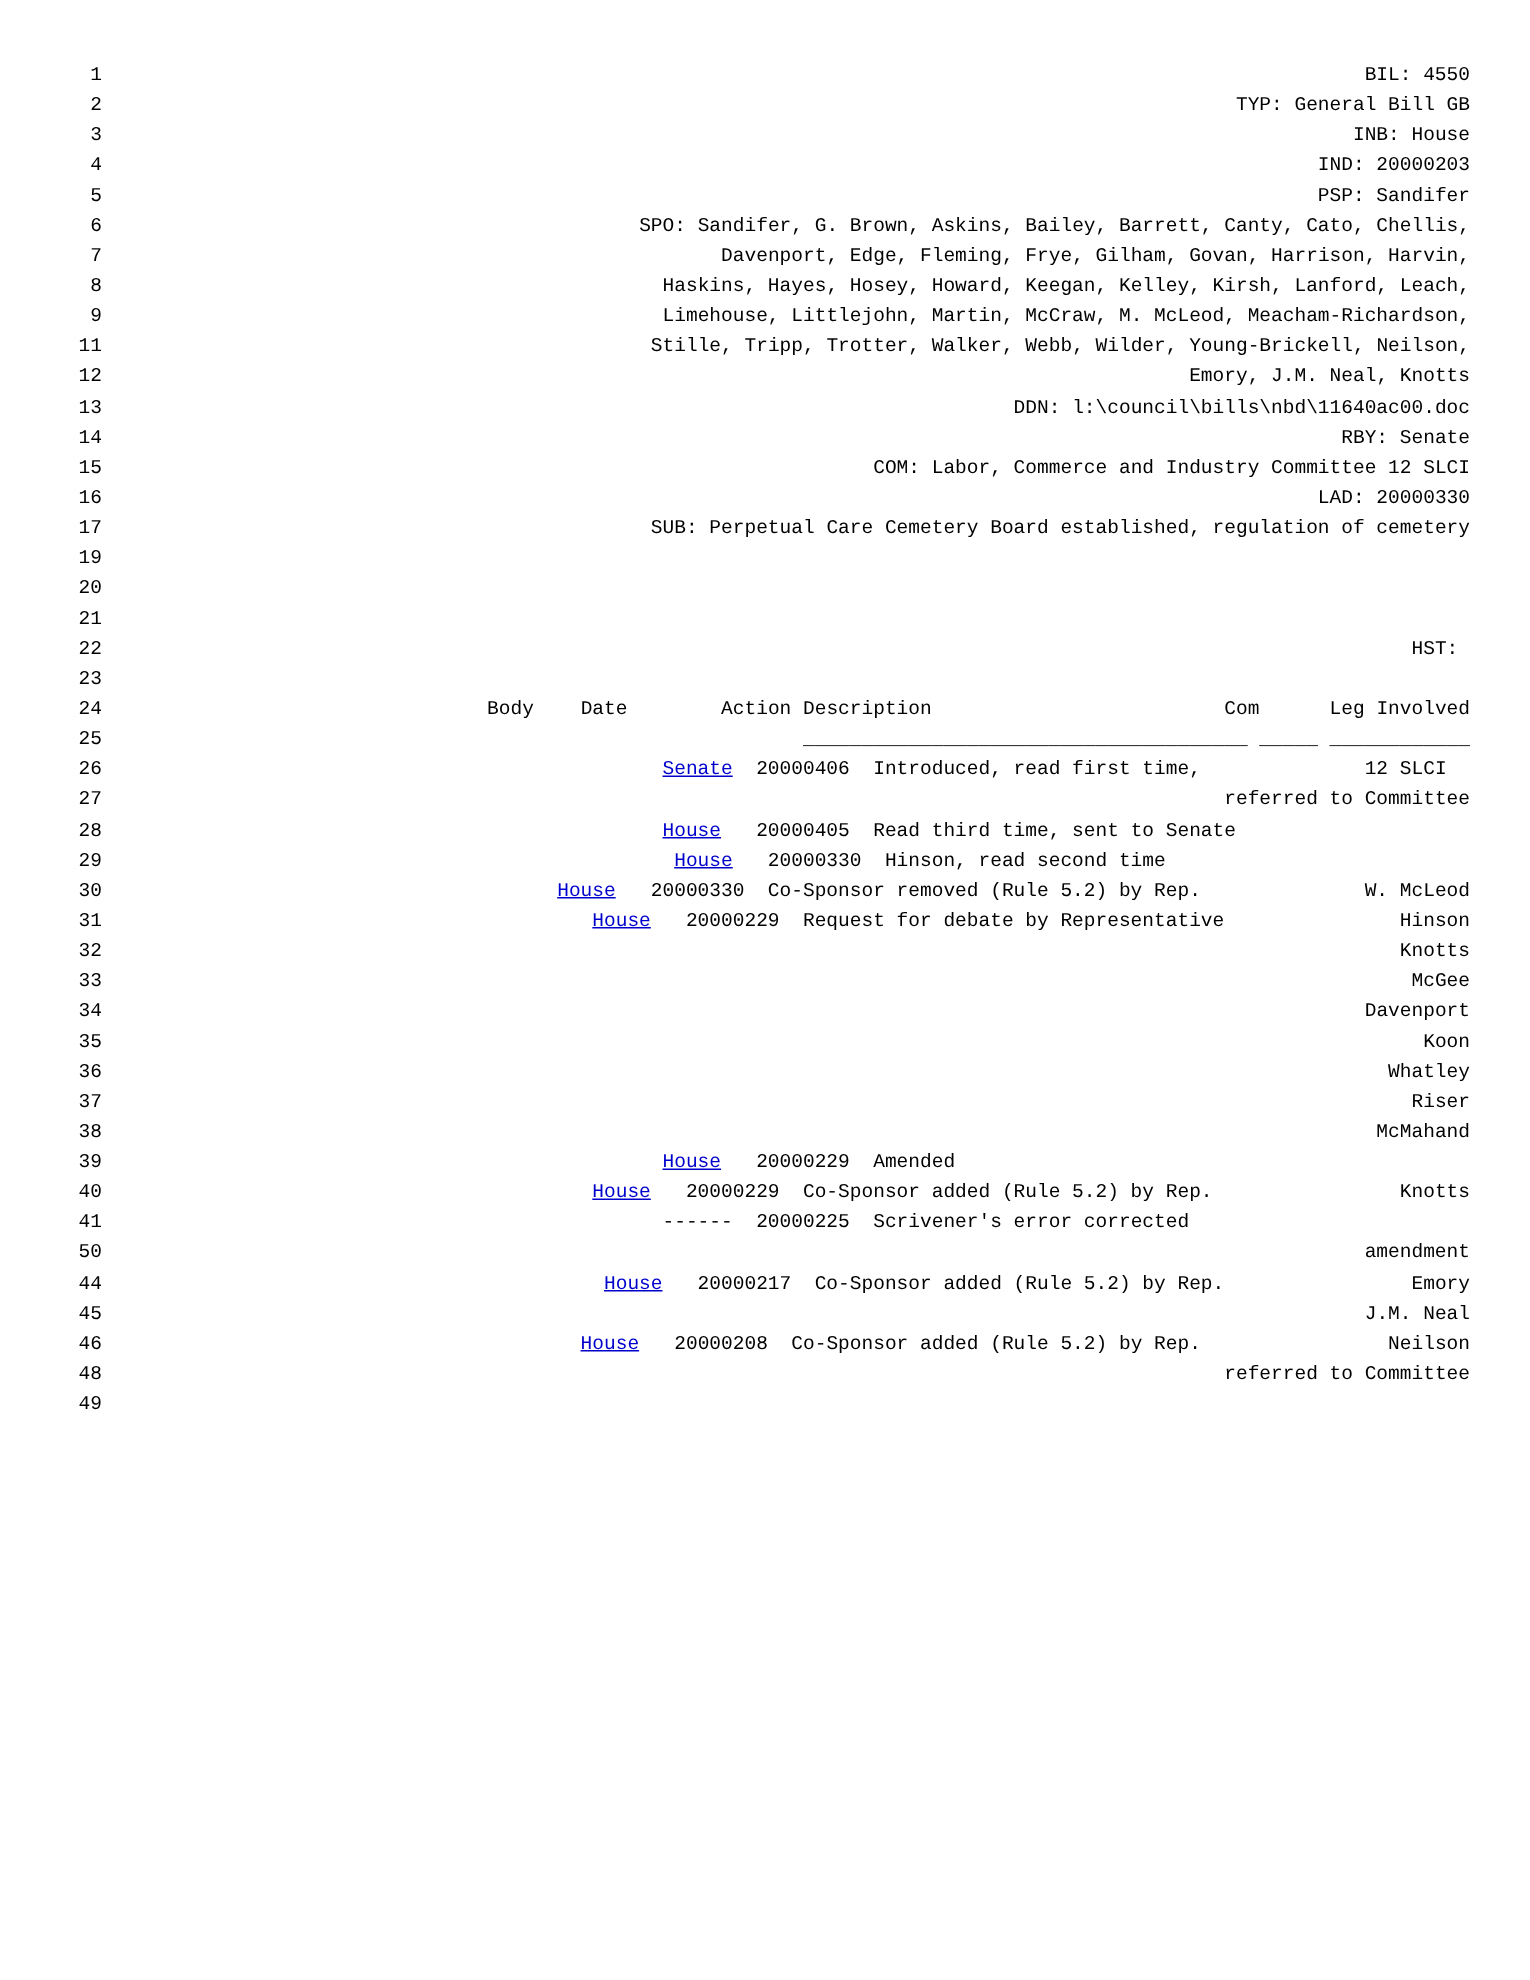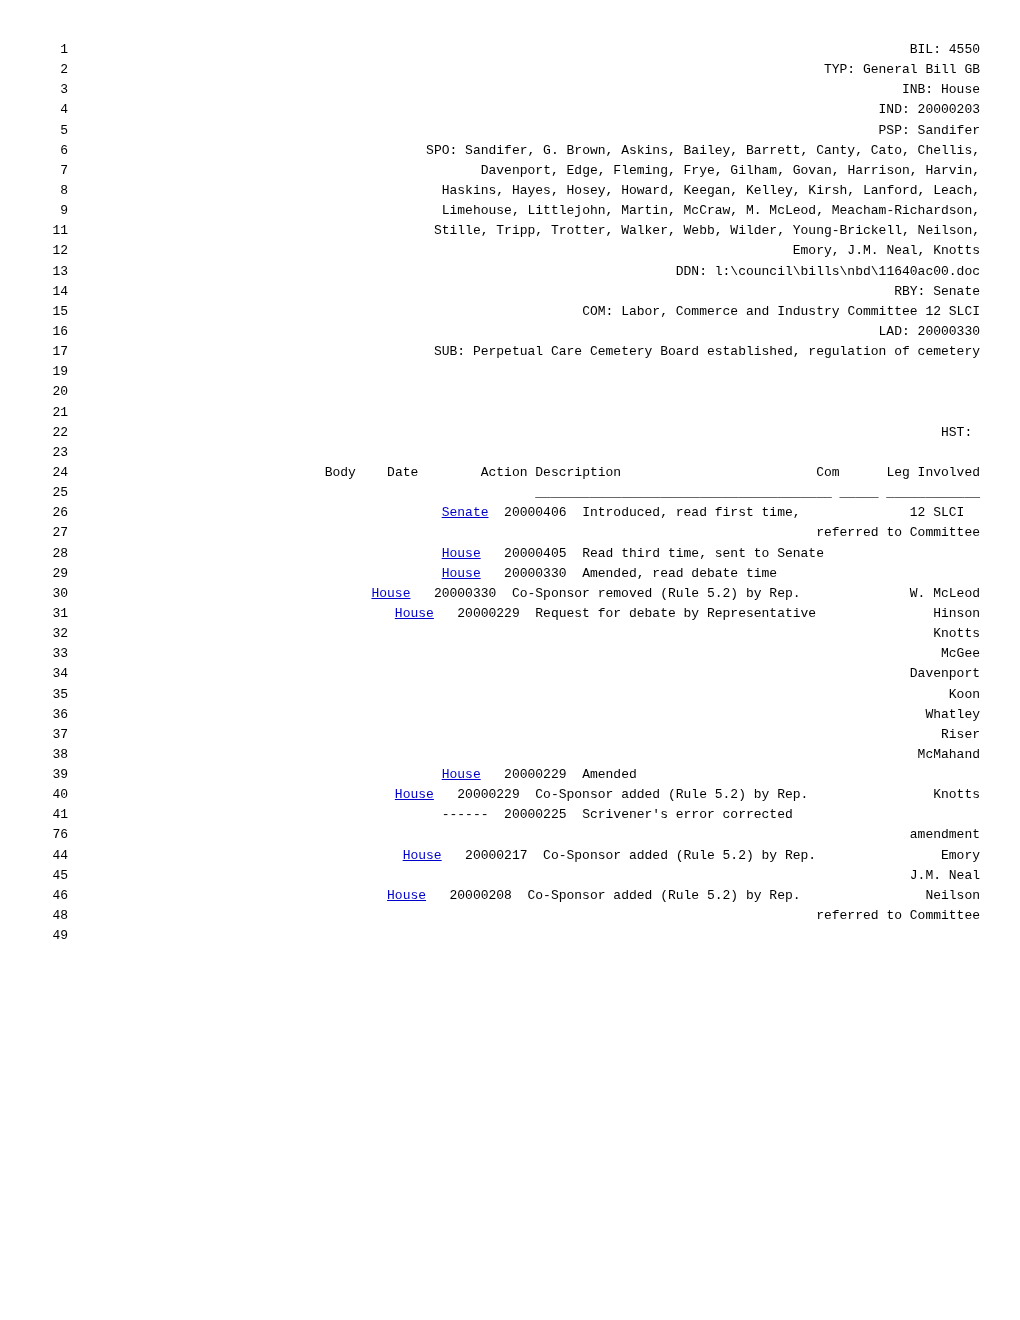"Amended, read debate time" span { text: Amended, read debate -> Hinson, read second }
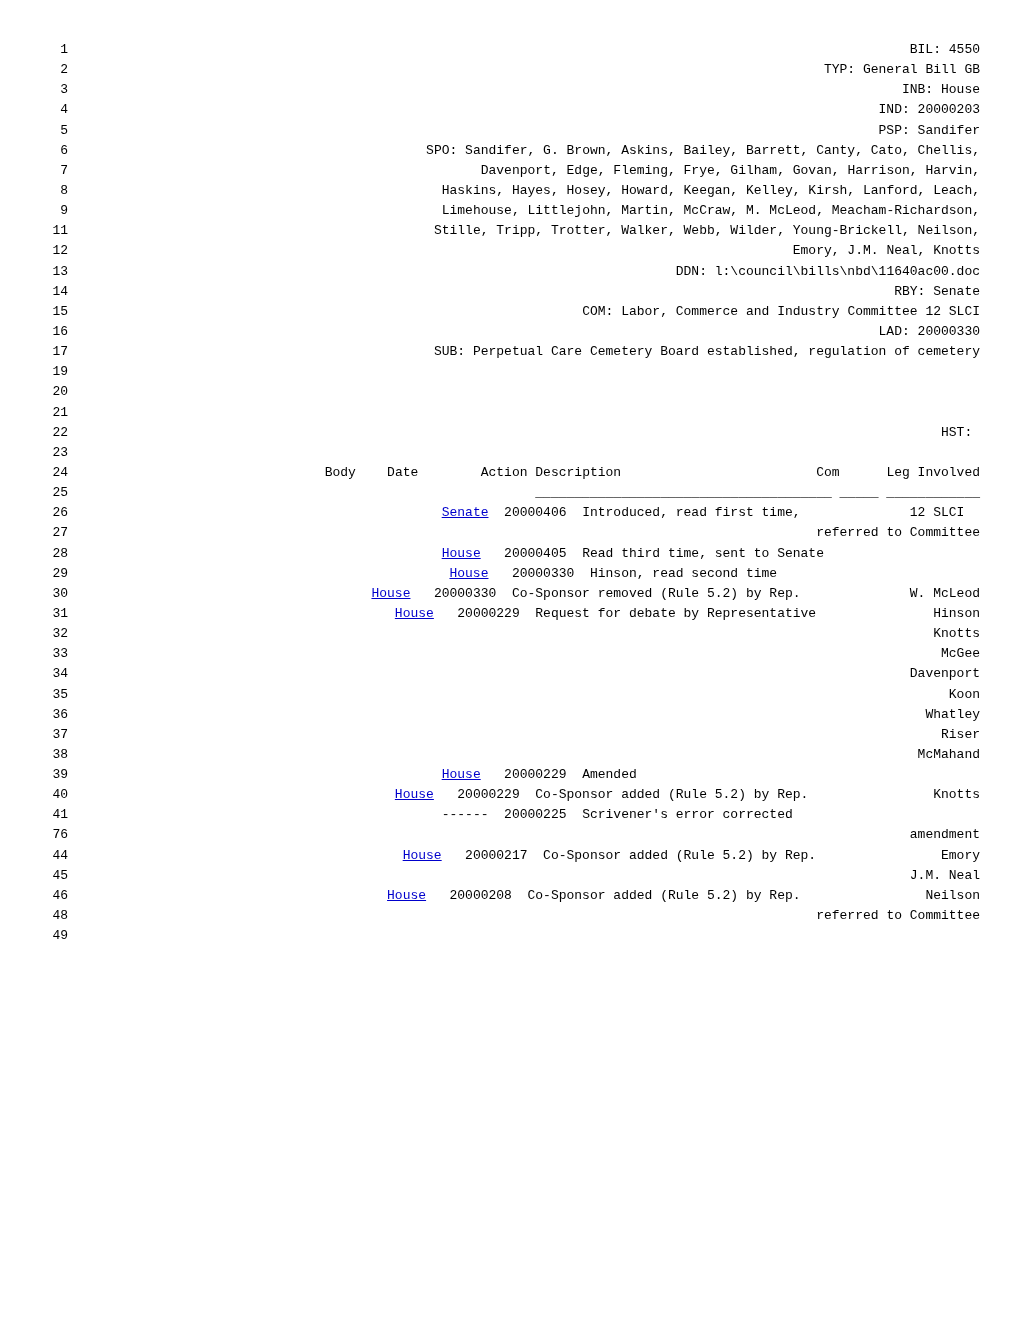"76" span.line-num { text: 76 -> 50 }
